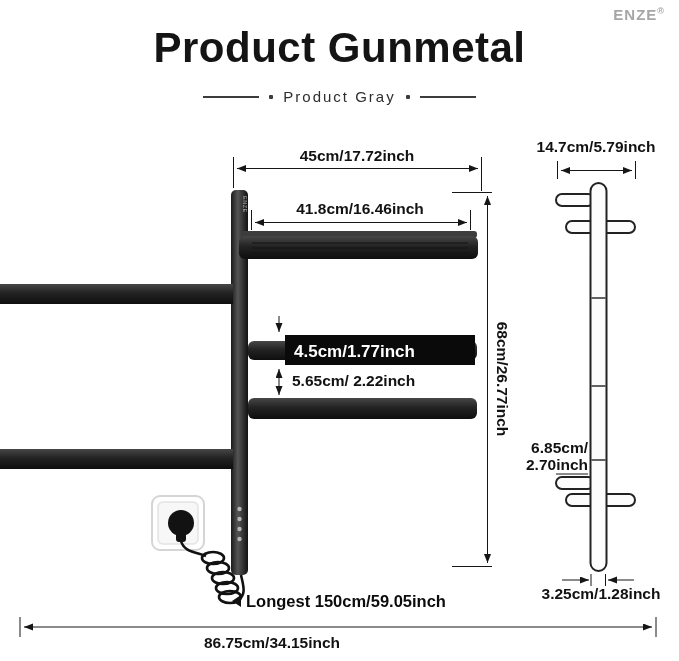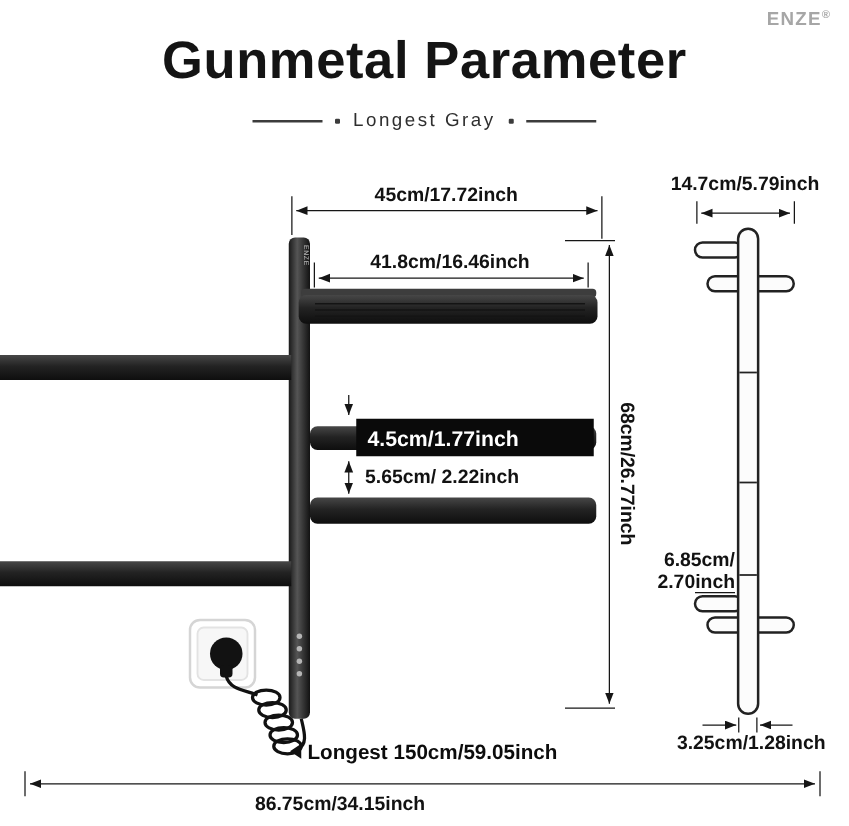"Gunmetal Parameter" h1.title { text: Gunmetal Parameter -> Product Gunmetal }
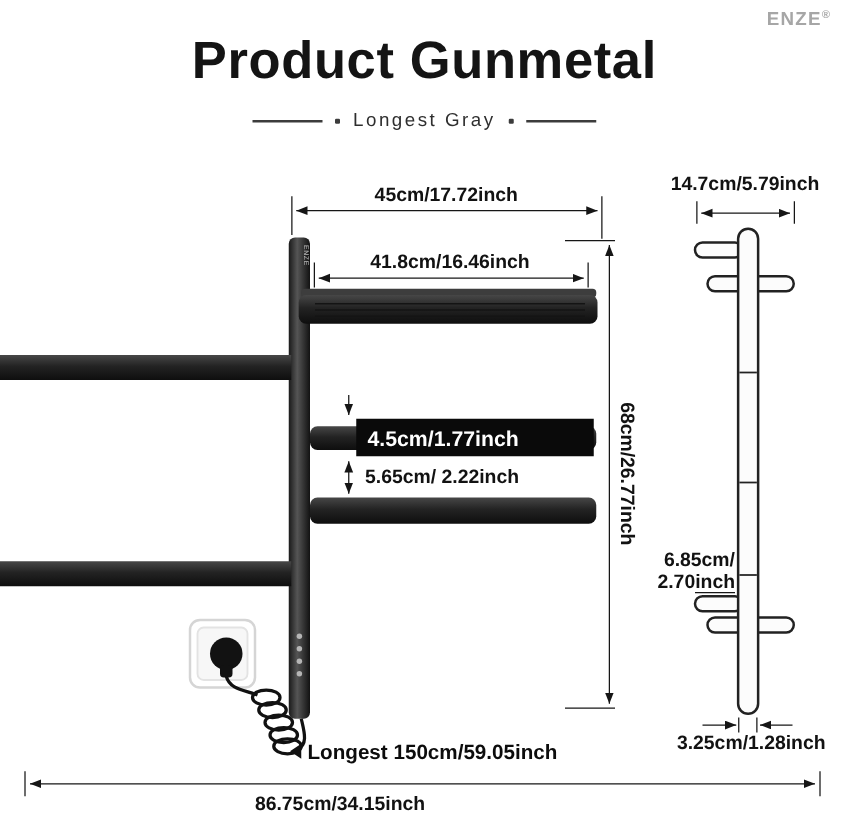"Longest Gray" span.subtext { text: Longest -> Product }
